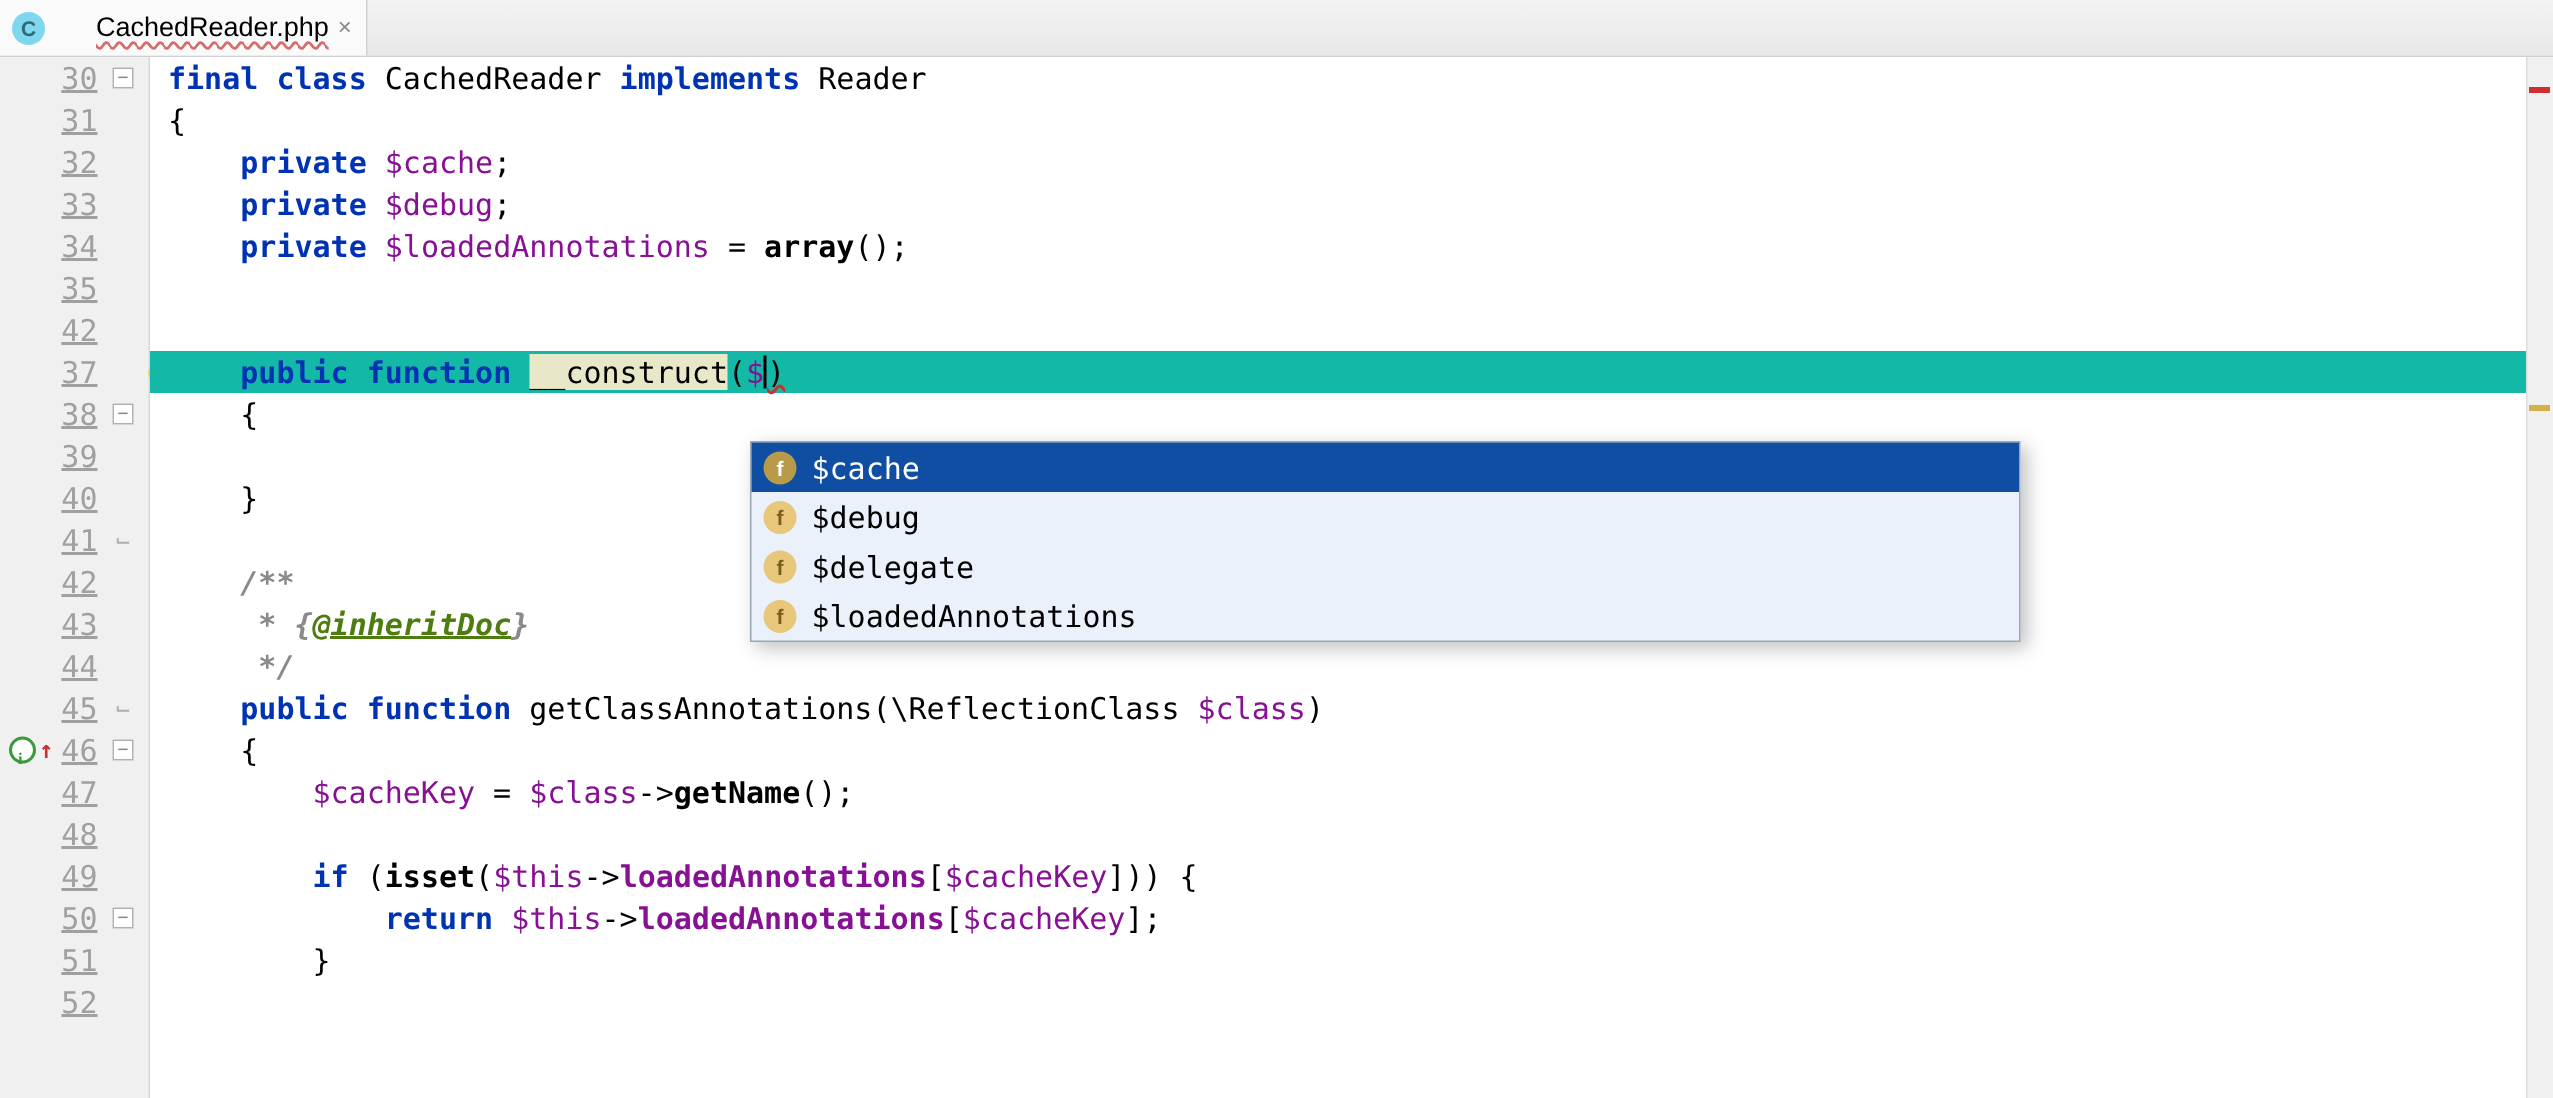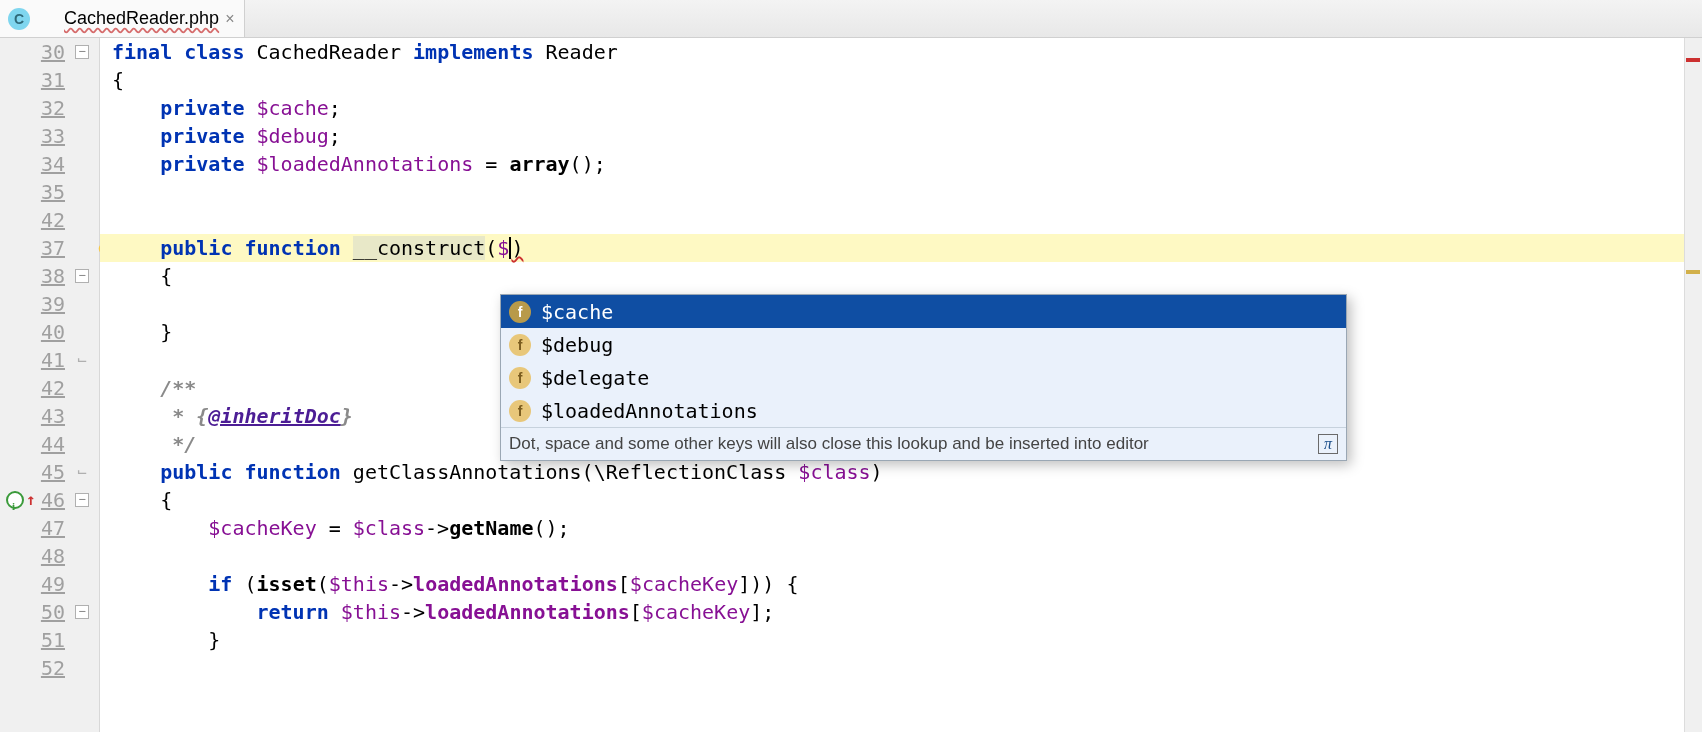"public function __construct($)" .hl-line { background: #fef9c3 -> #14b8a6 }
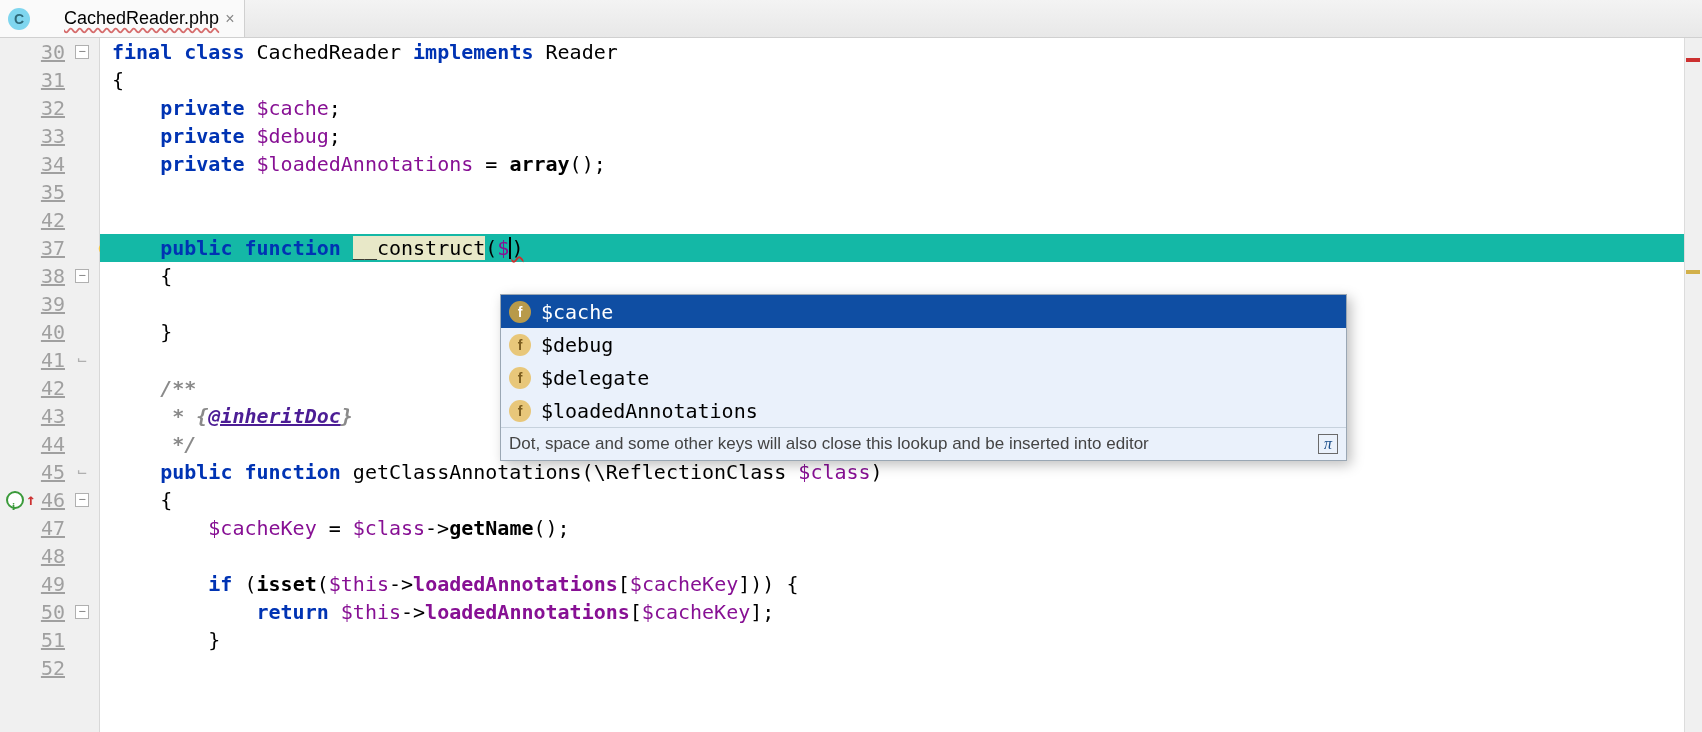"@inheritDoc" .docann { color: #4c1d95 -> #4d7c0f }
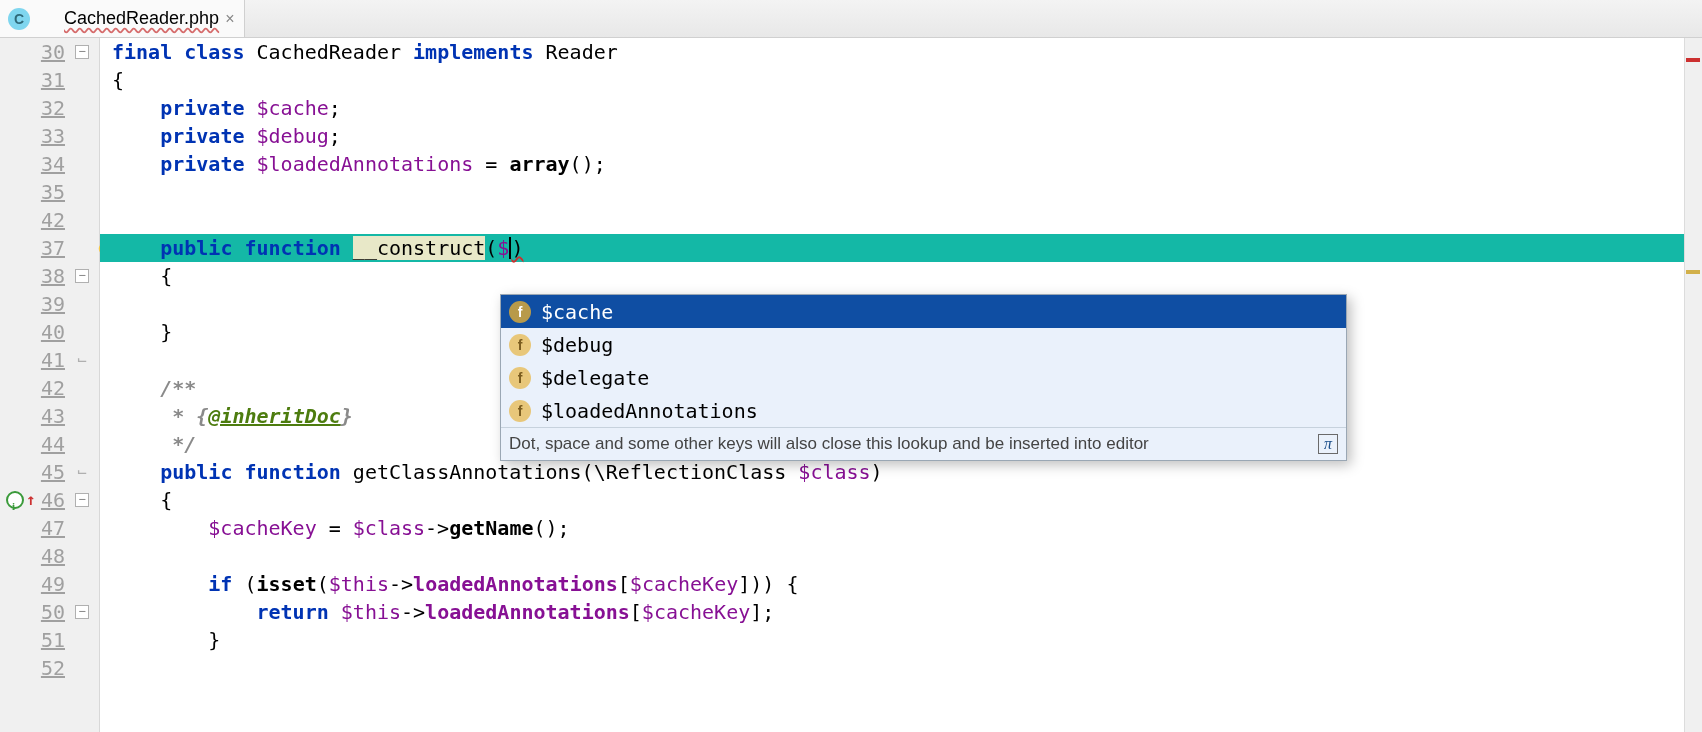"Dot, space and some other" div.ac-hint { html: <div> <span>Dot, space and some other keys will also close this lookup and be inserted into editor</span> <span>π</span> </div> -> none }
